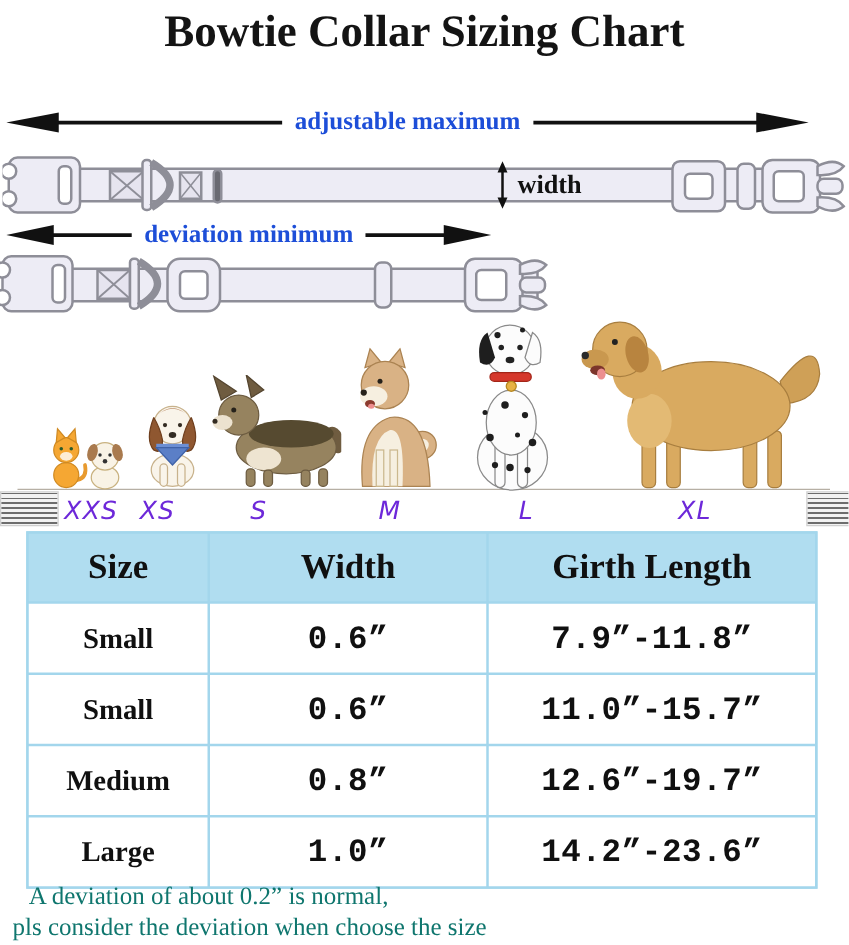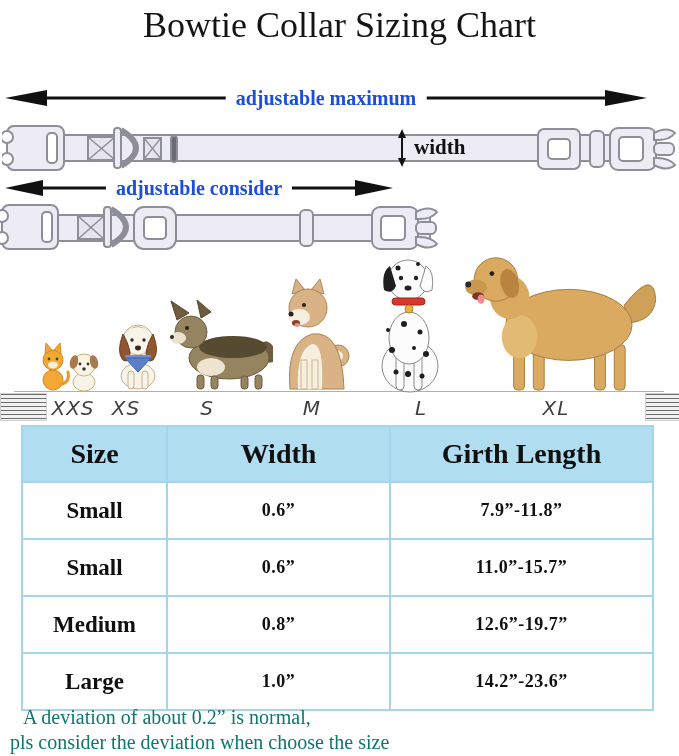"Bowtie Collar Sizing Chart" .title { font-weight: normal -> bold }
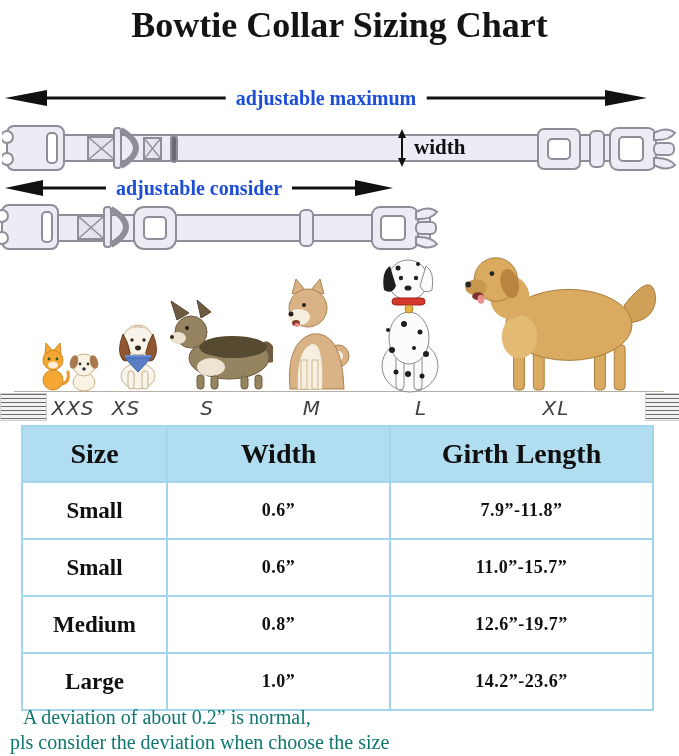"adjustable consider" span.arrow-label { text: adjustable consider -> deviation minimum }
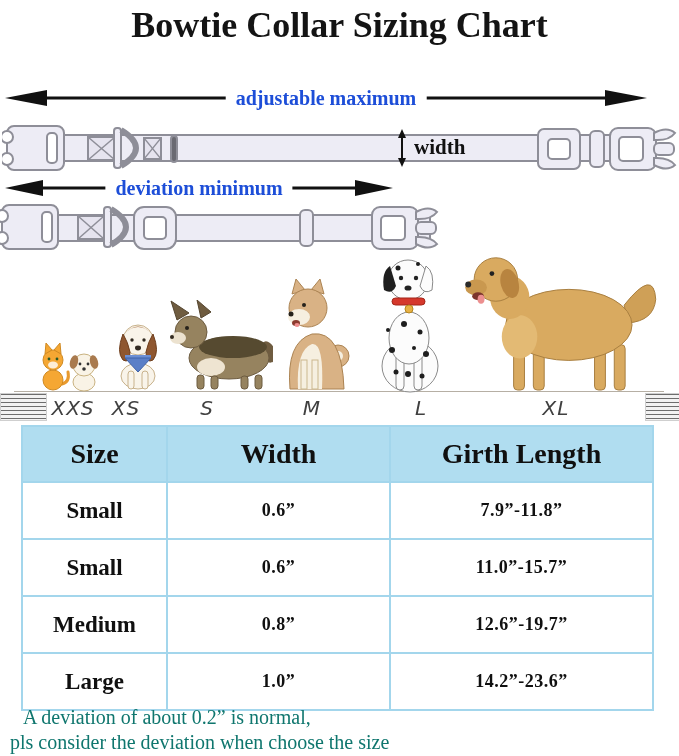"XXS" .size-label { color: #404040 -> #6d28d9 }
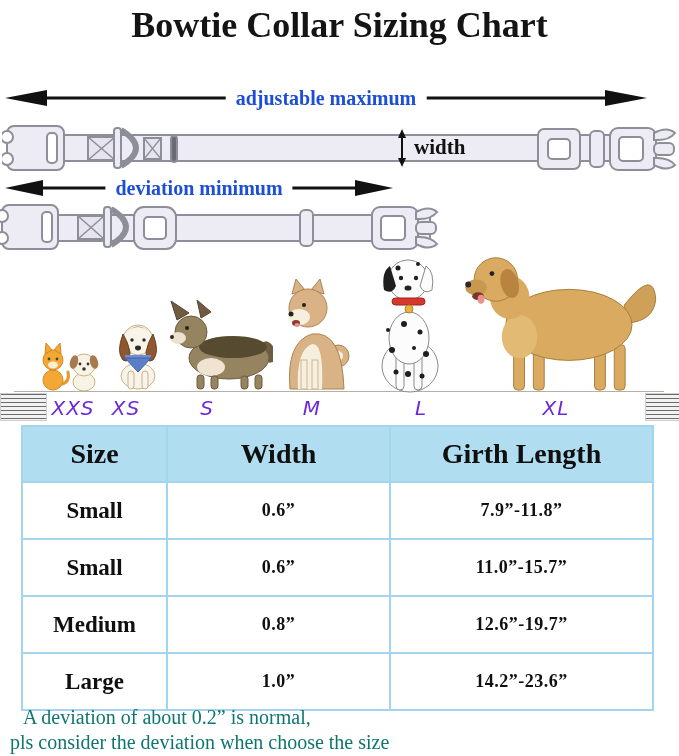"0.6”" .cell.val { font-family: none -> Liberation Mono, monospace; font-size: 18px -> 26px }
